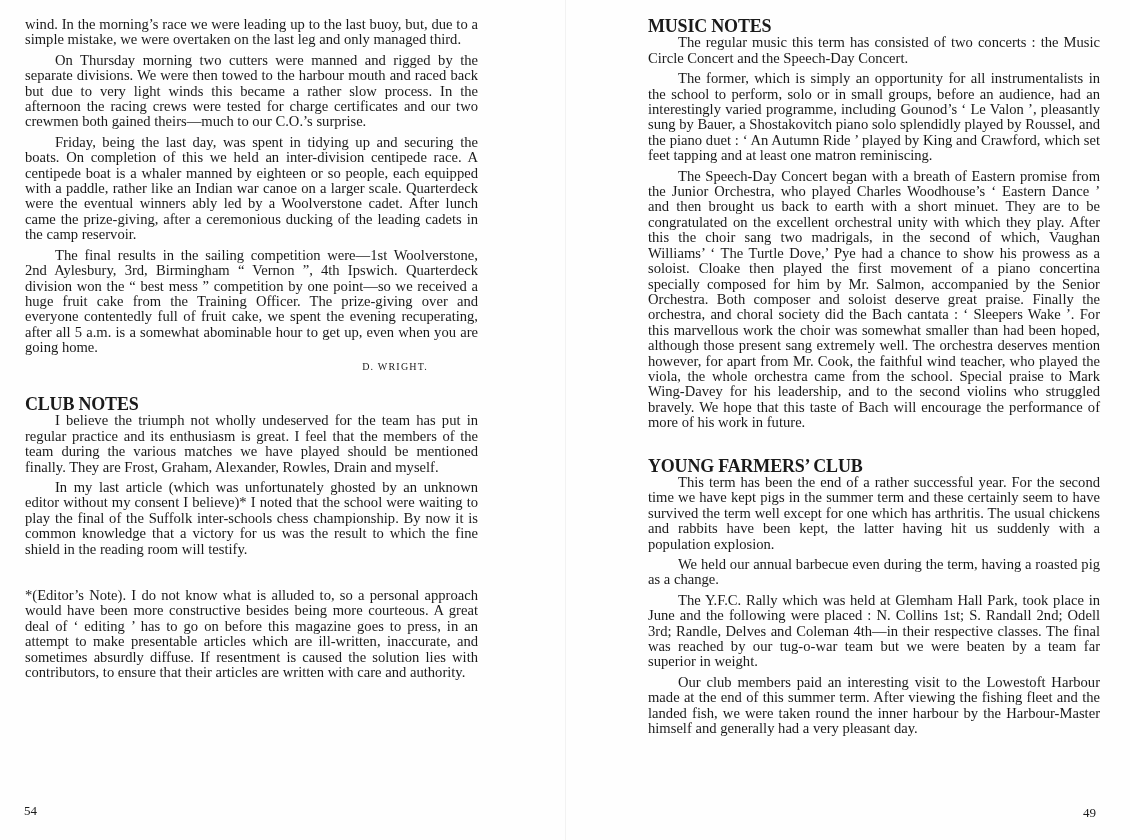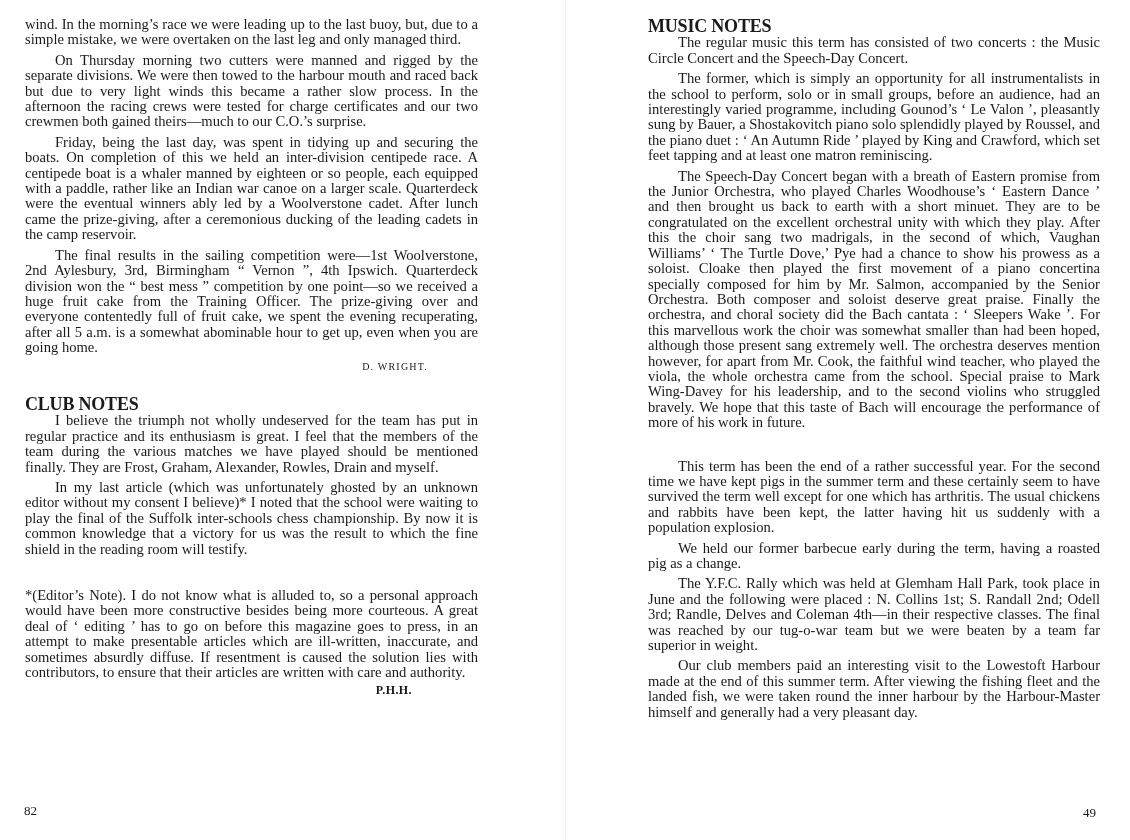"YOUNG FARMERS’ CLUB" h2 { html: none -> <h2>YOUNG FARMERS’ CLUB</h2> }
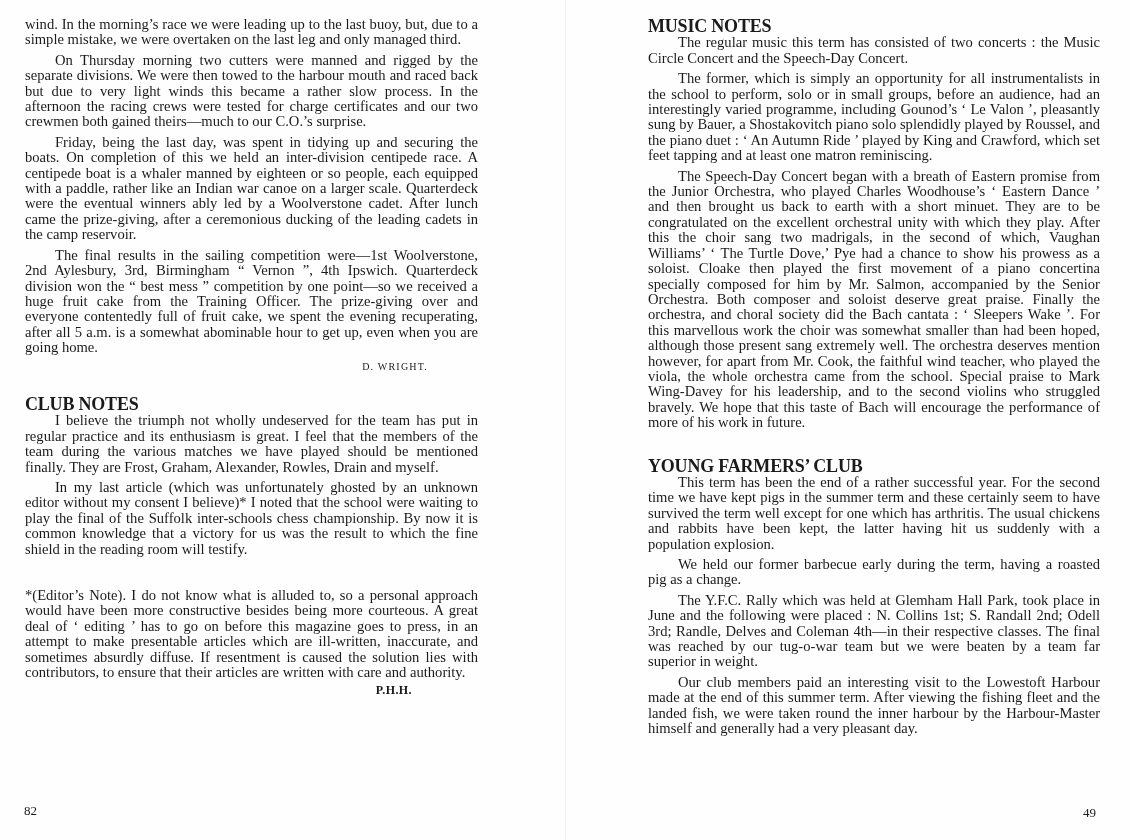"We held our former barbecue" p { text: former barbecue early -> annual barbecue even }
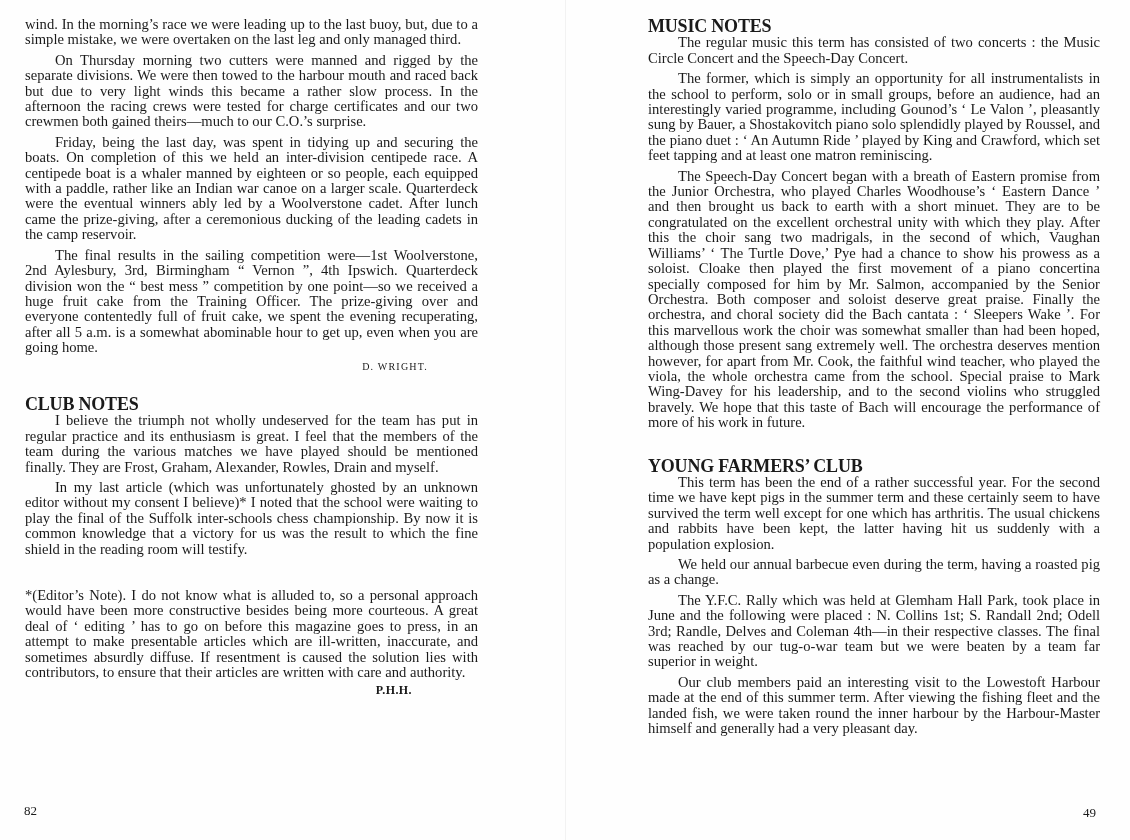"P.H.H." p.sig { html: <p>P.H.H.</p> -> none }
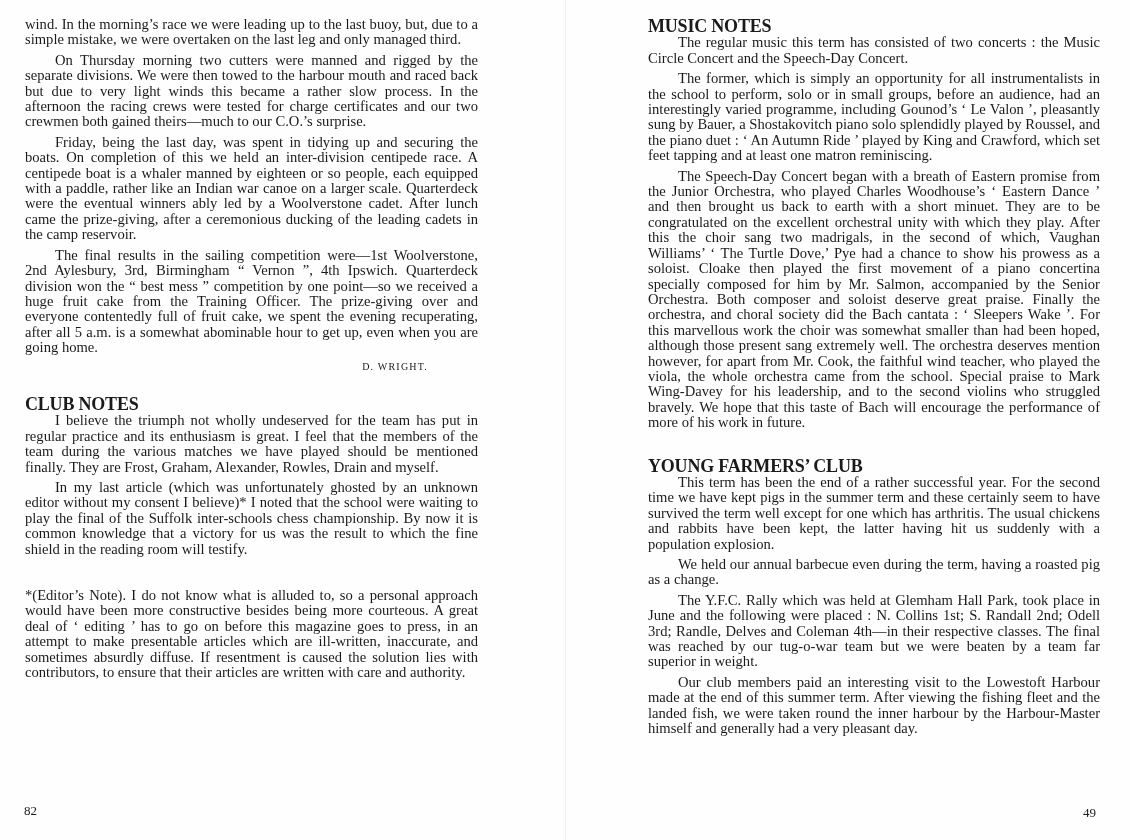"82" div.pagenum { text: 82 -> 54 }
